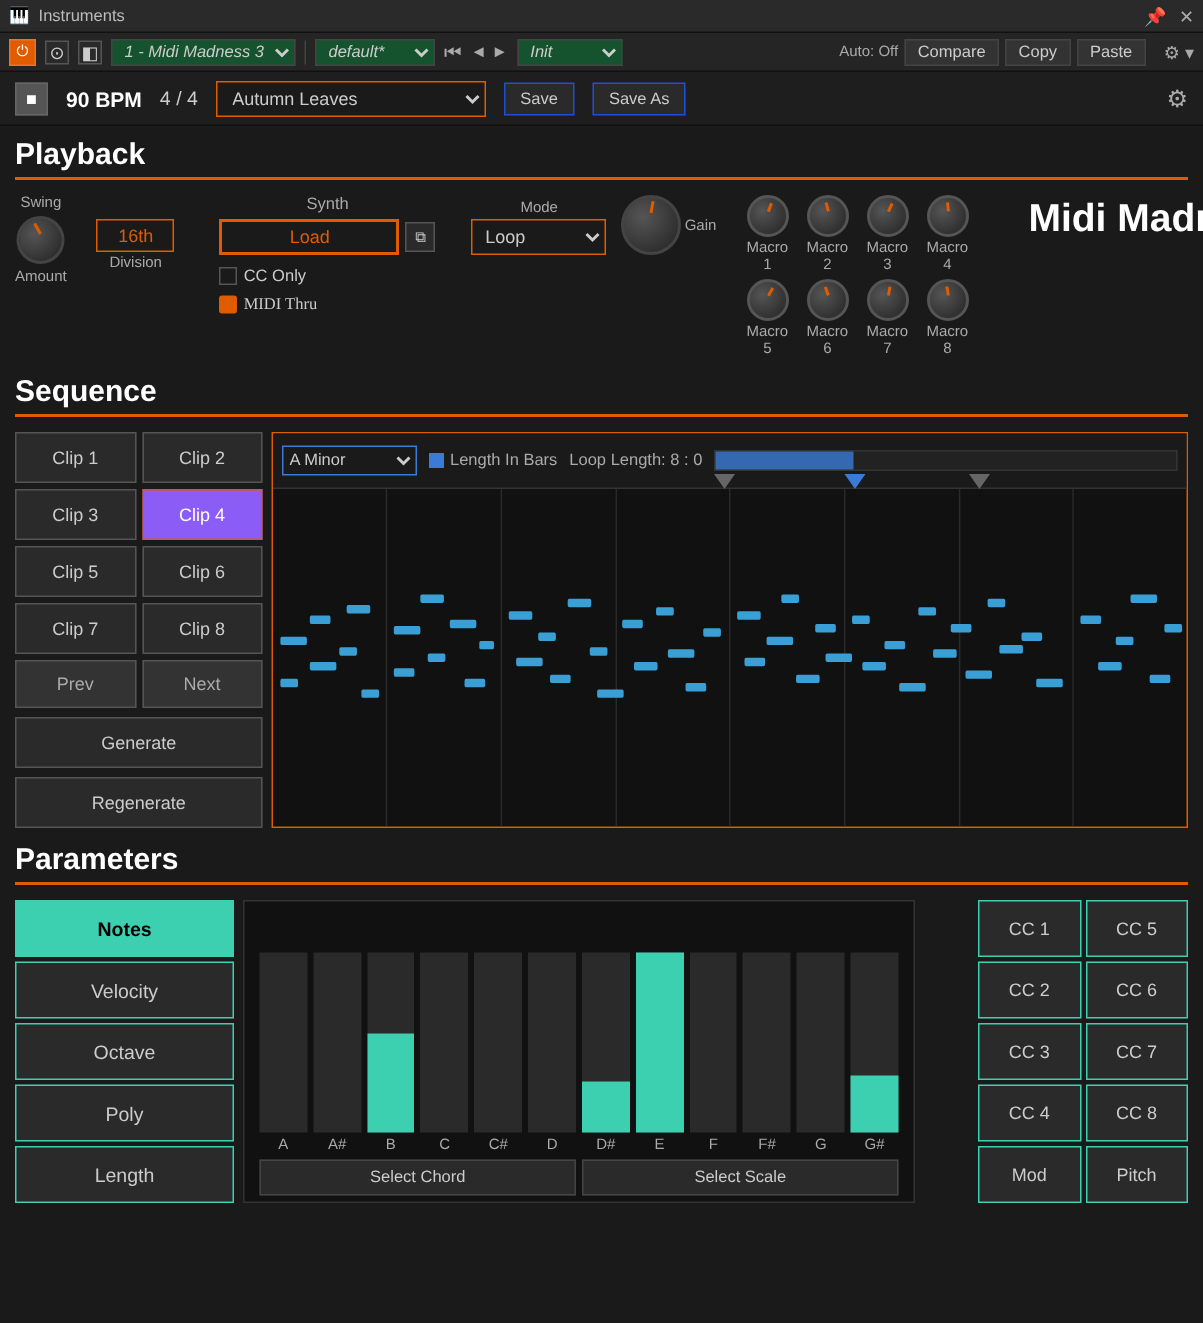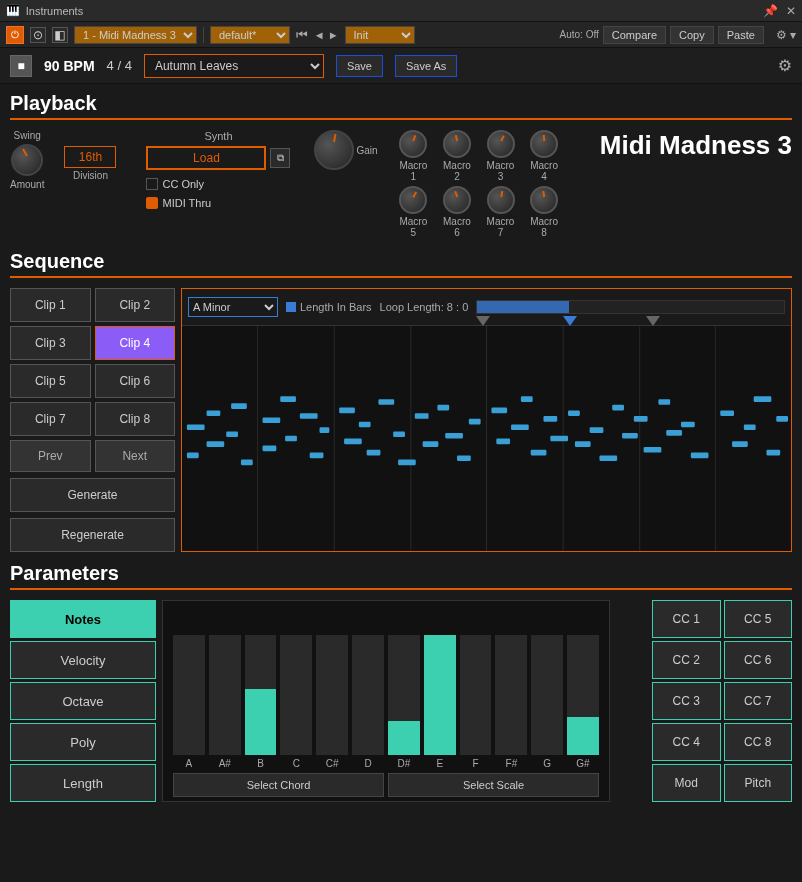"1 - Midi Madness 3" .toolbar-select { background: #a16207 -> #14532d; font-style: none -> italic }
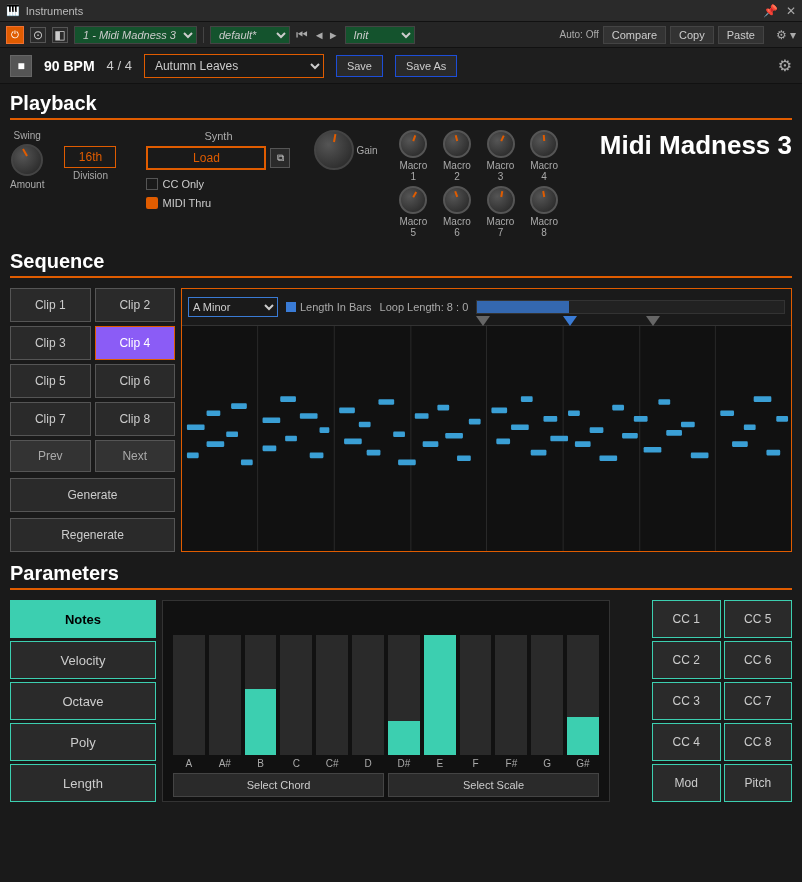"Mode" div.mode-group { html: none -> <div> <span>Mode</span> <select> <option>Loop</option> </select> </div> }
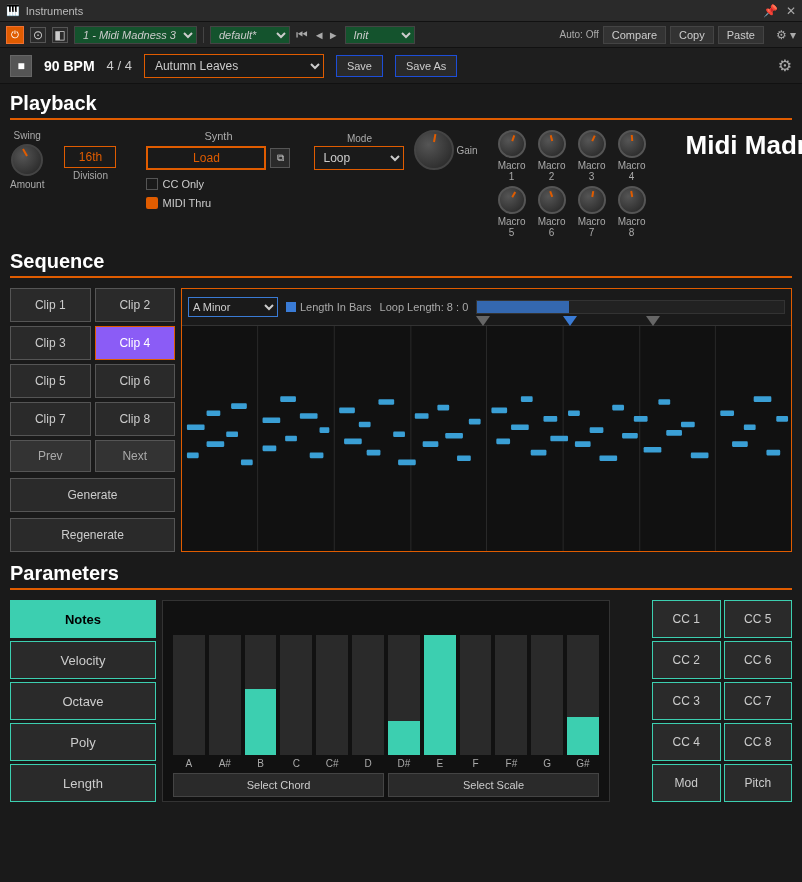"MIDI Thru" .midi-thru-row { font-family: none -> Liberation Serif, serif }
